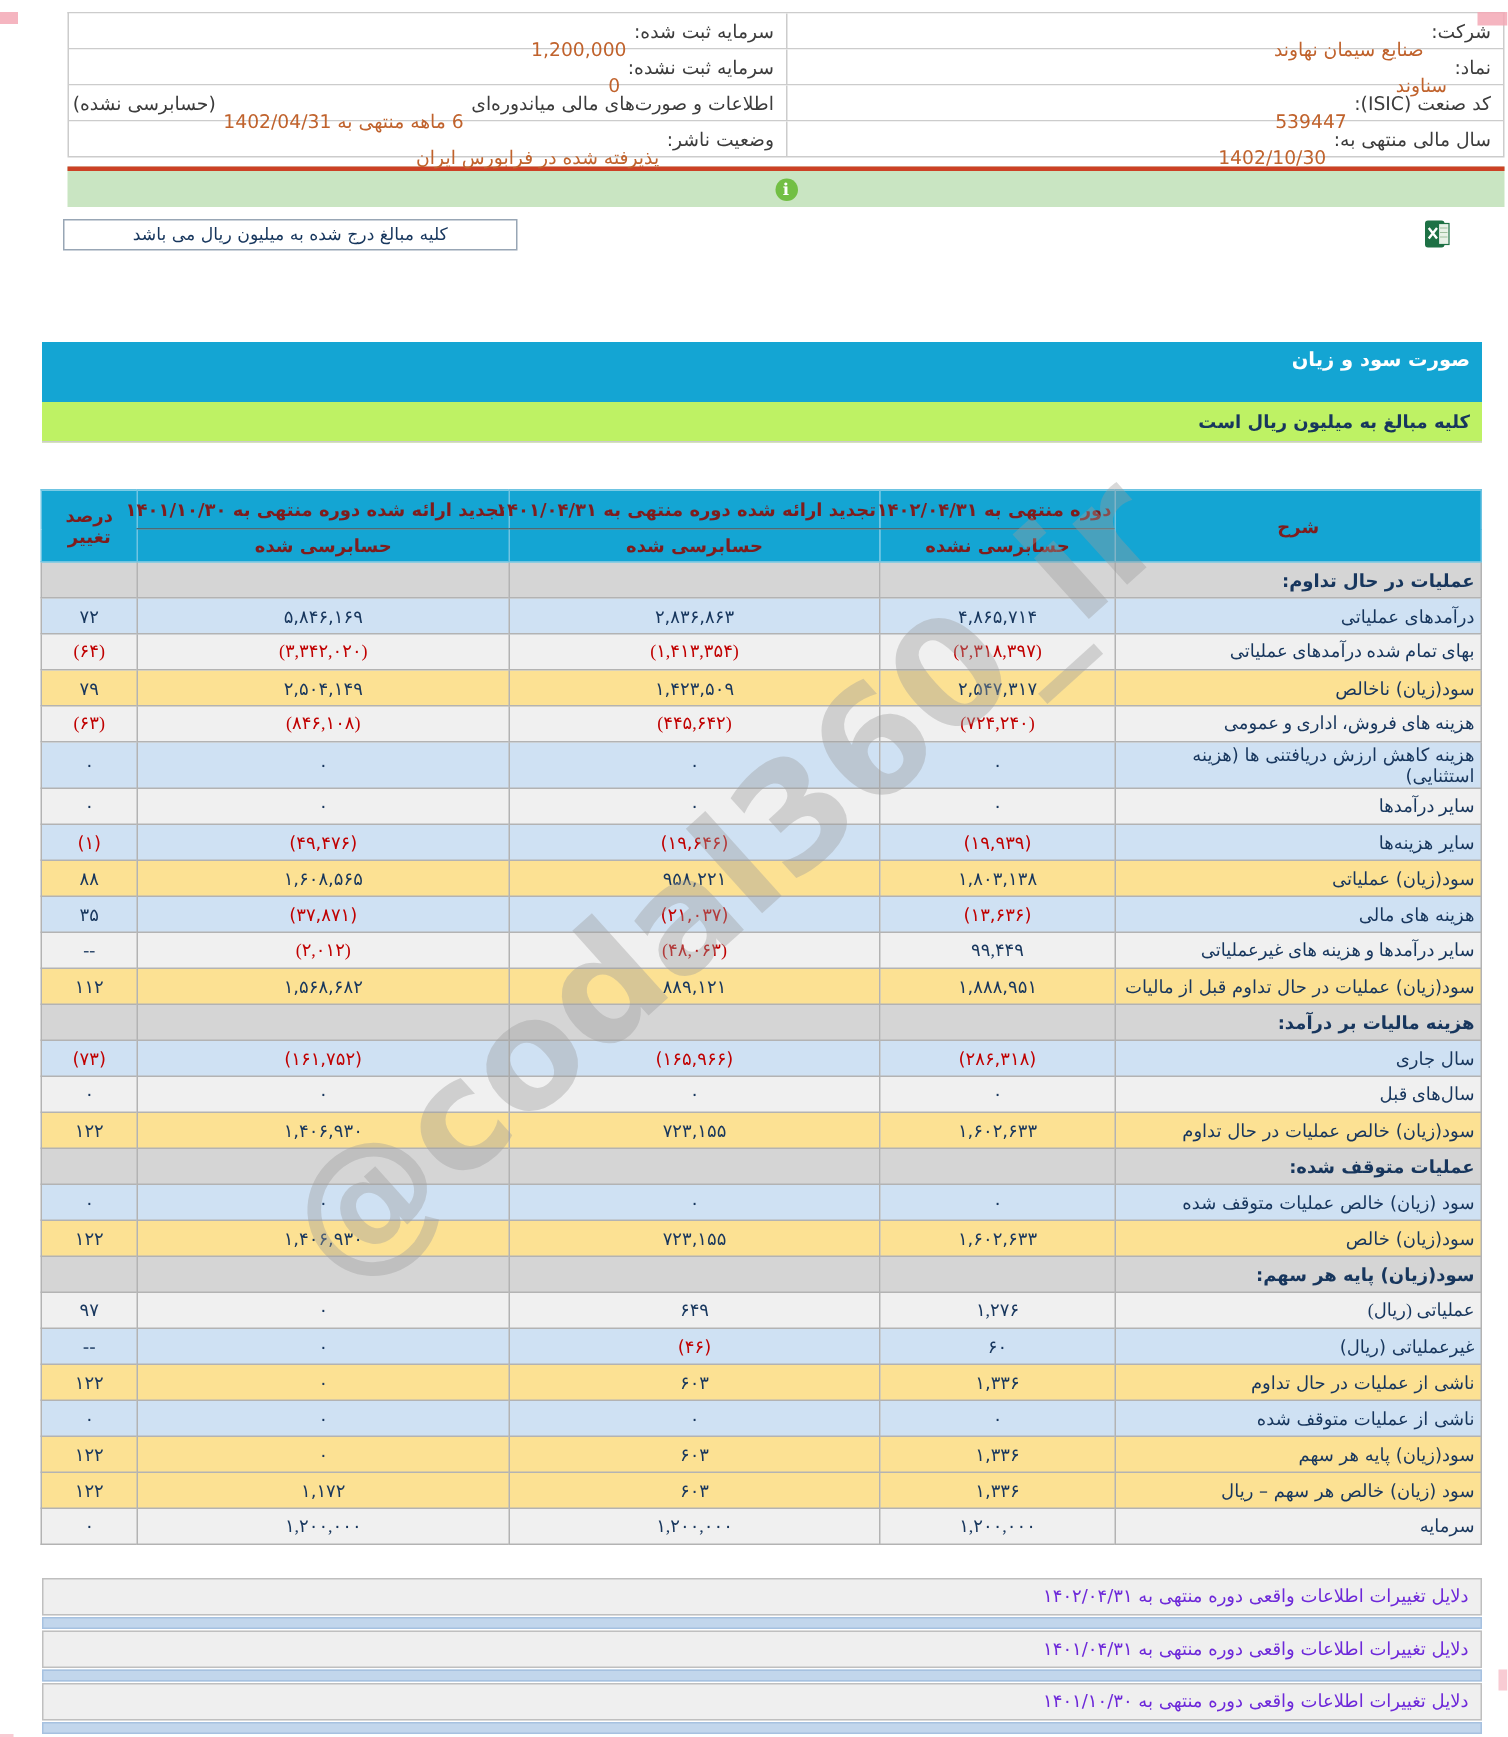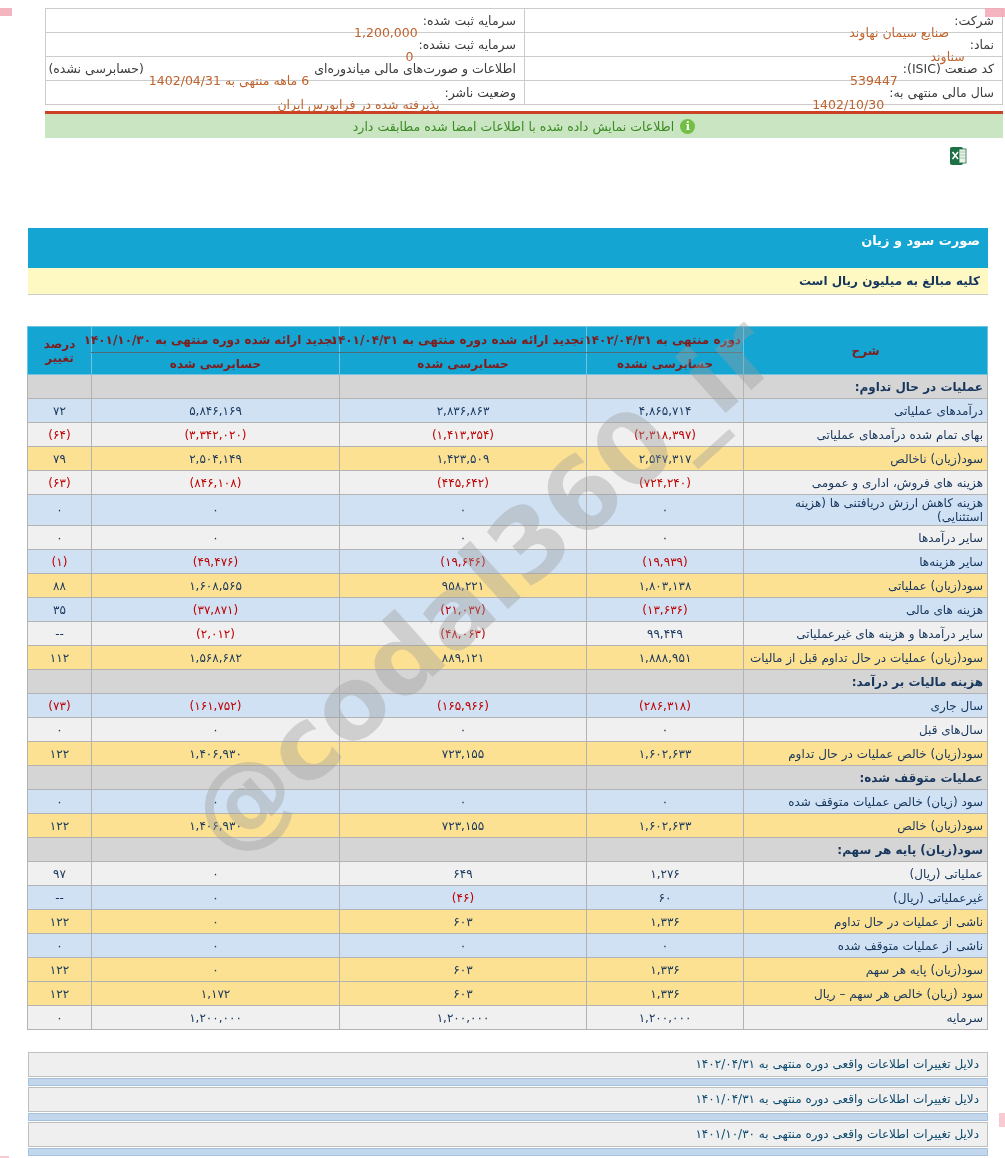"اطلاعات نمایش داده شده با" span { html: <span>اطلاعات نمایش داده شده با اطلاعات امضا شده مطابقت دارد</span> -> none }
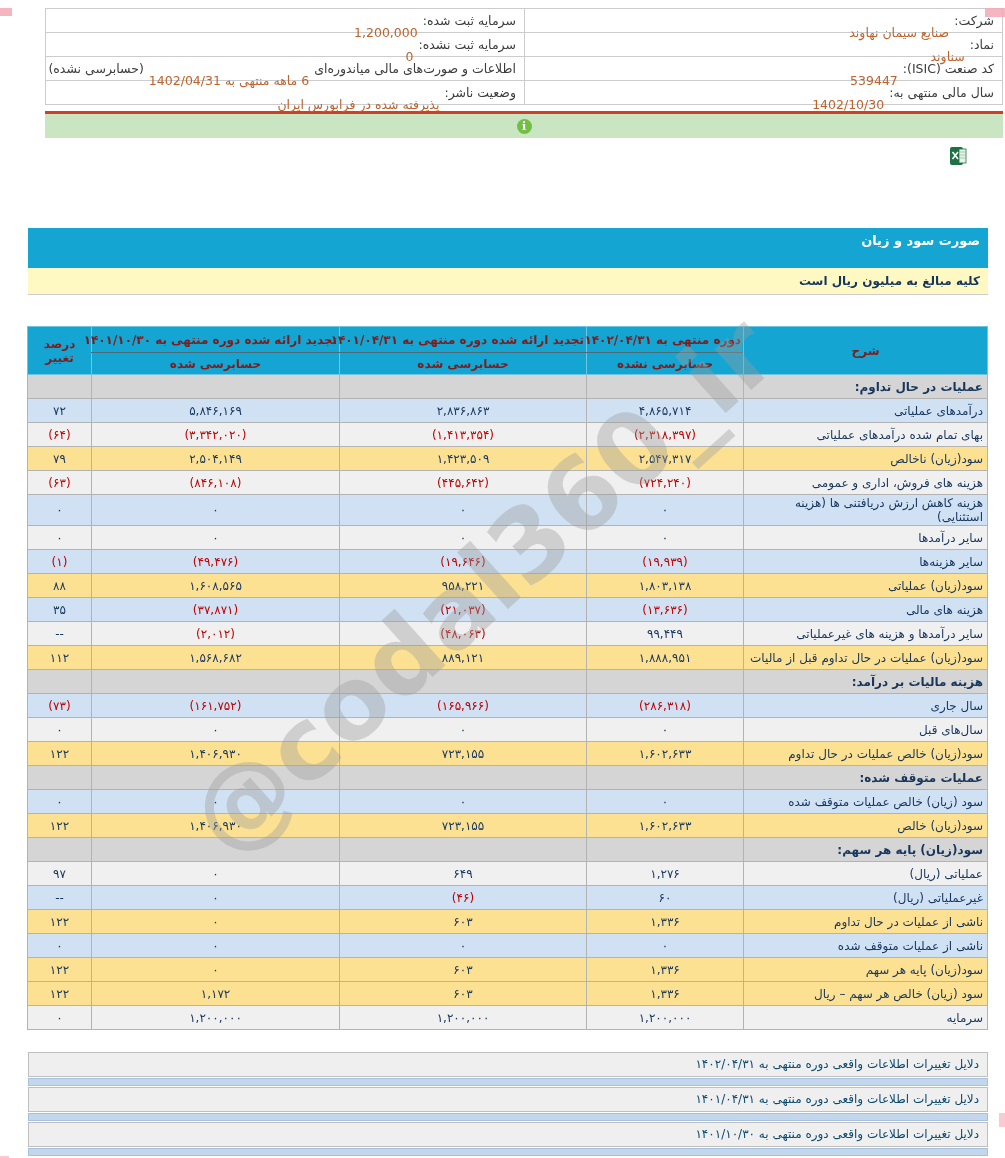"کلیه مبالغ درج شده به" div.units-box { html: none -> <div>کلیه مبالغ درج شده به میلیون ریال می باشد</div> }
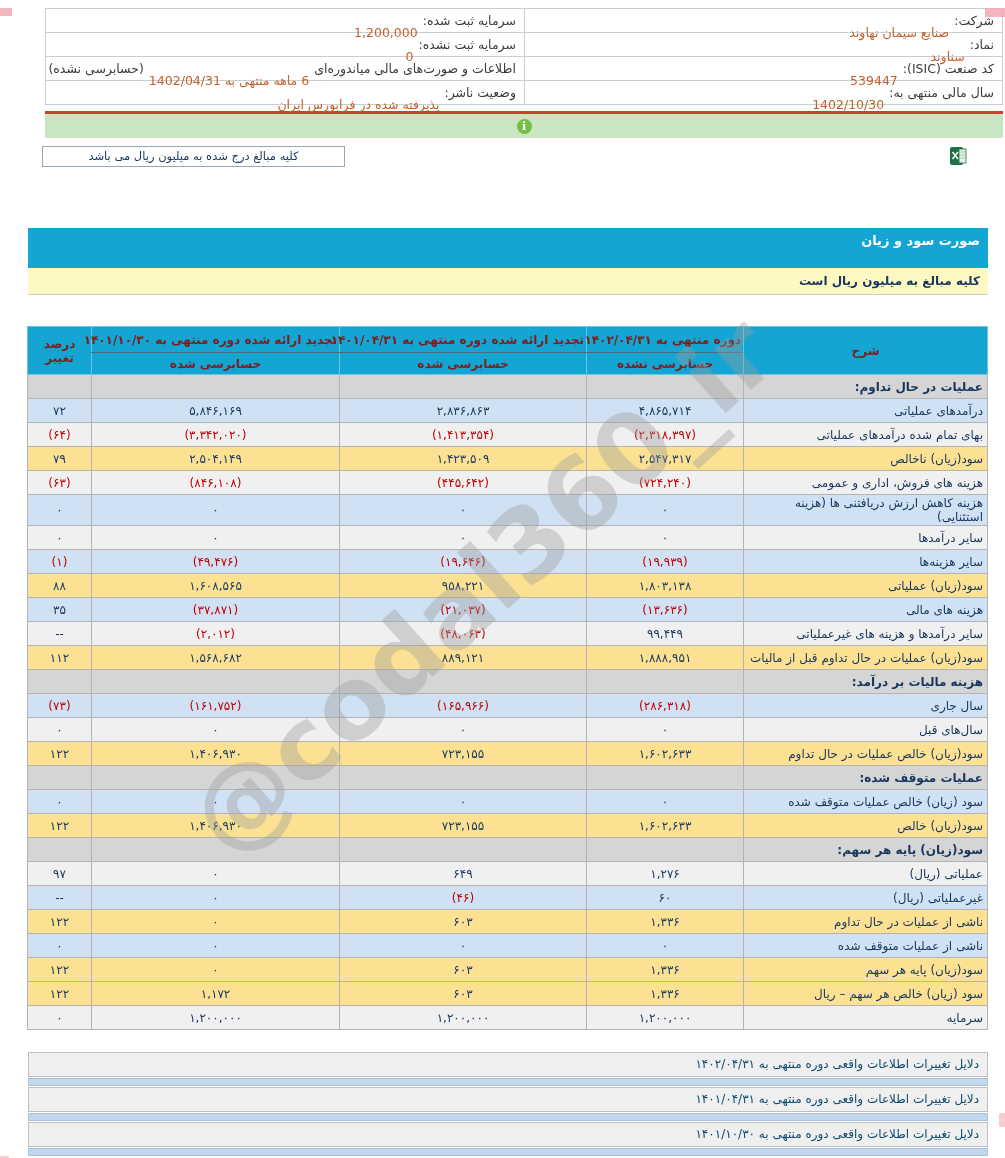"کلیه مبالغ به میلیون ریال" .stmt-note { background: #fef9c3 -> #bef264 }
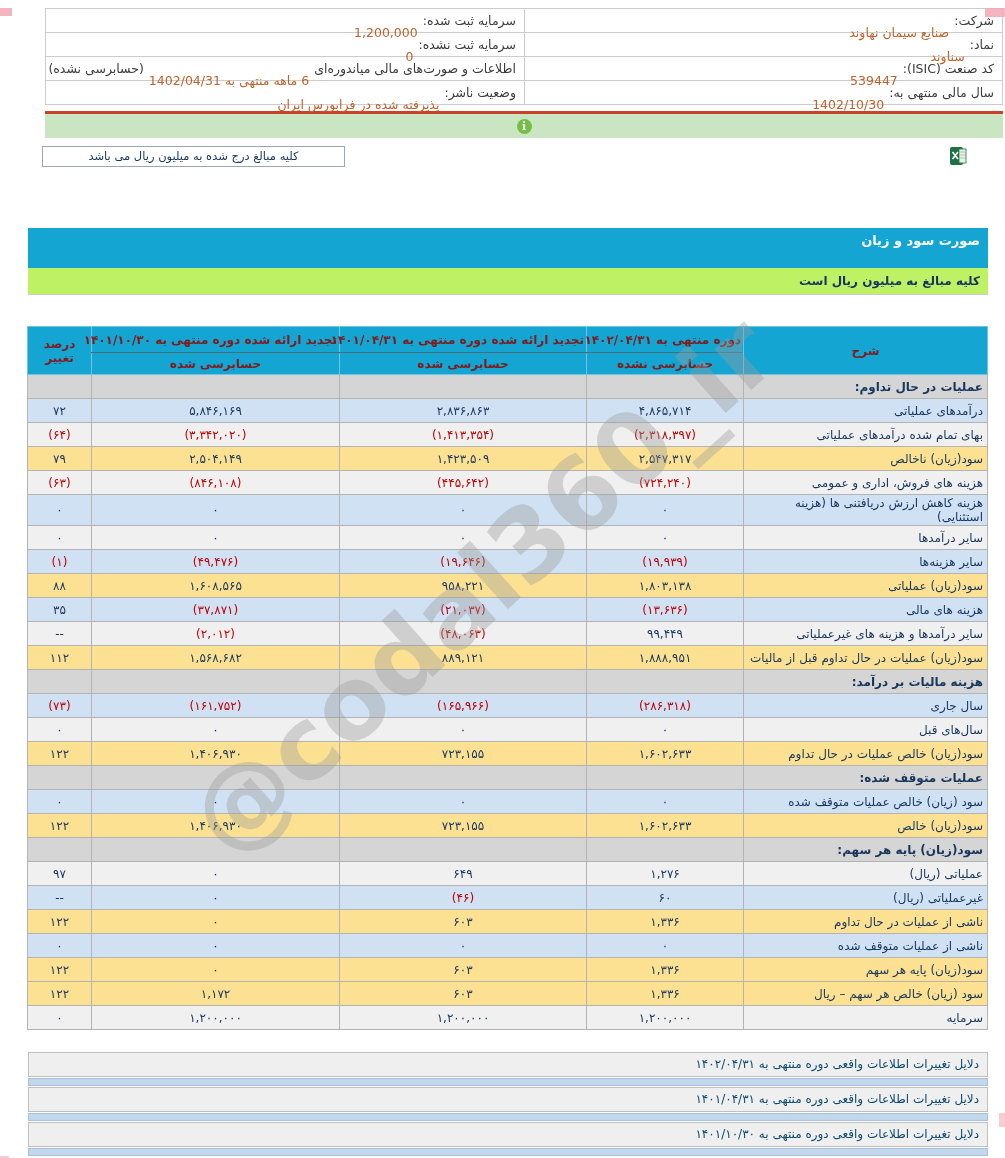"(۶۴)" .row-gray td { font-family: none -> Liberation Serif, serif }
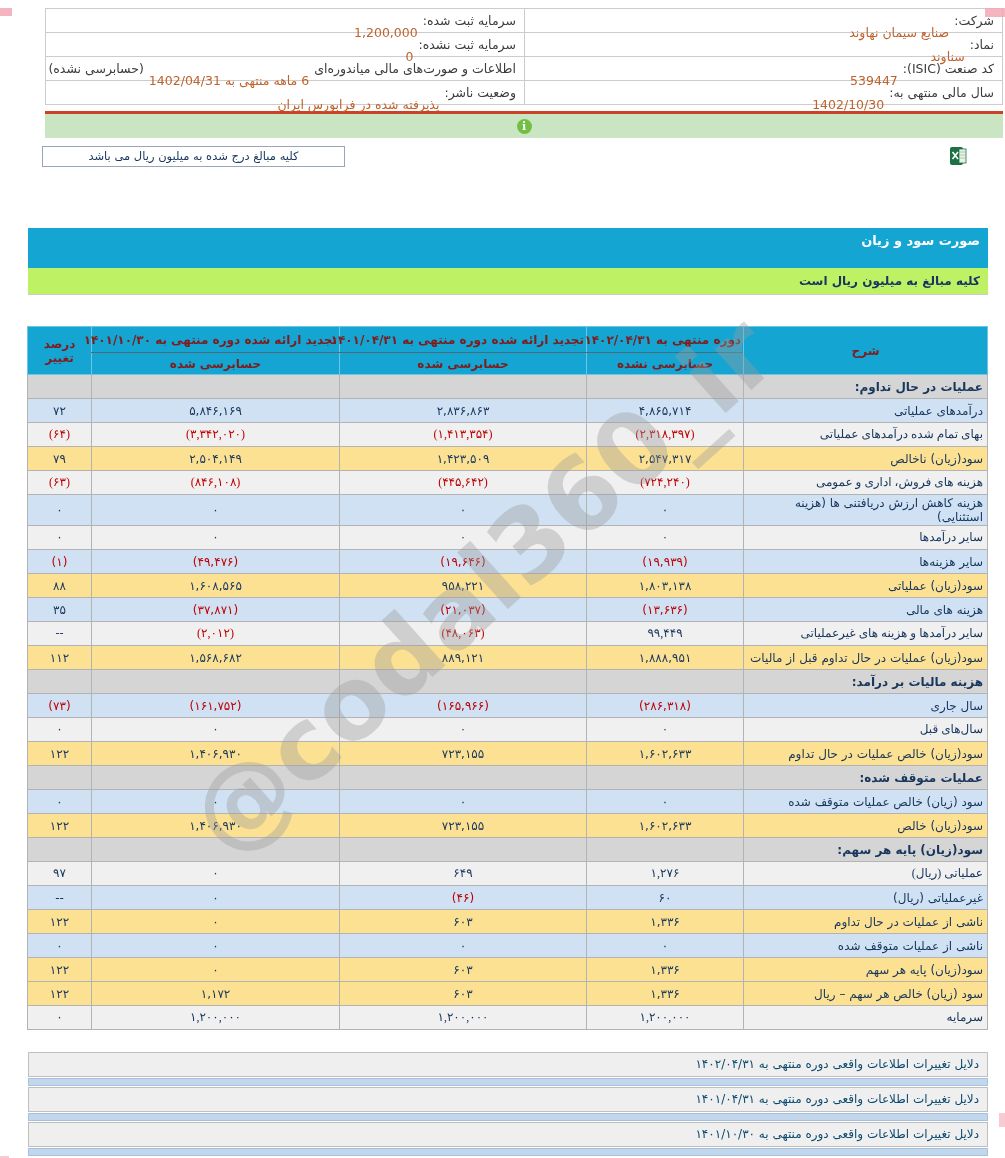"دلایل تغییرات اطلاعات واقعی دوره" .flink { color: #0c4a6e -> #6d28d9 }
